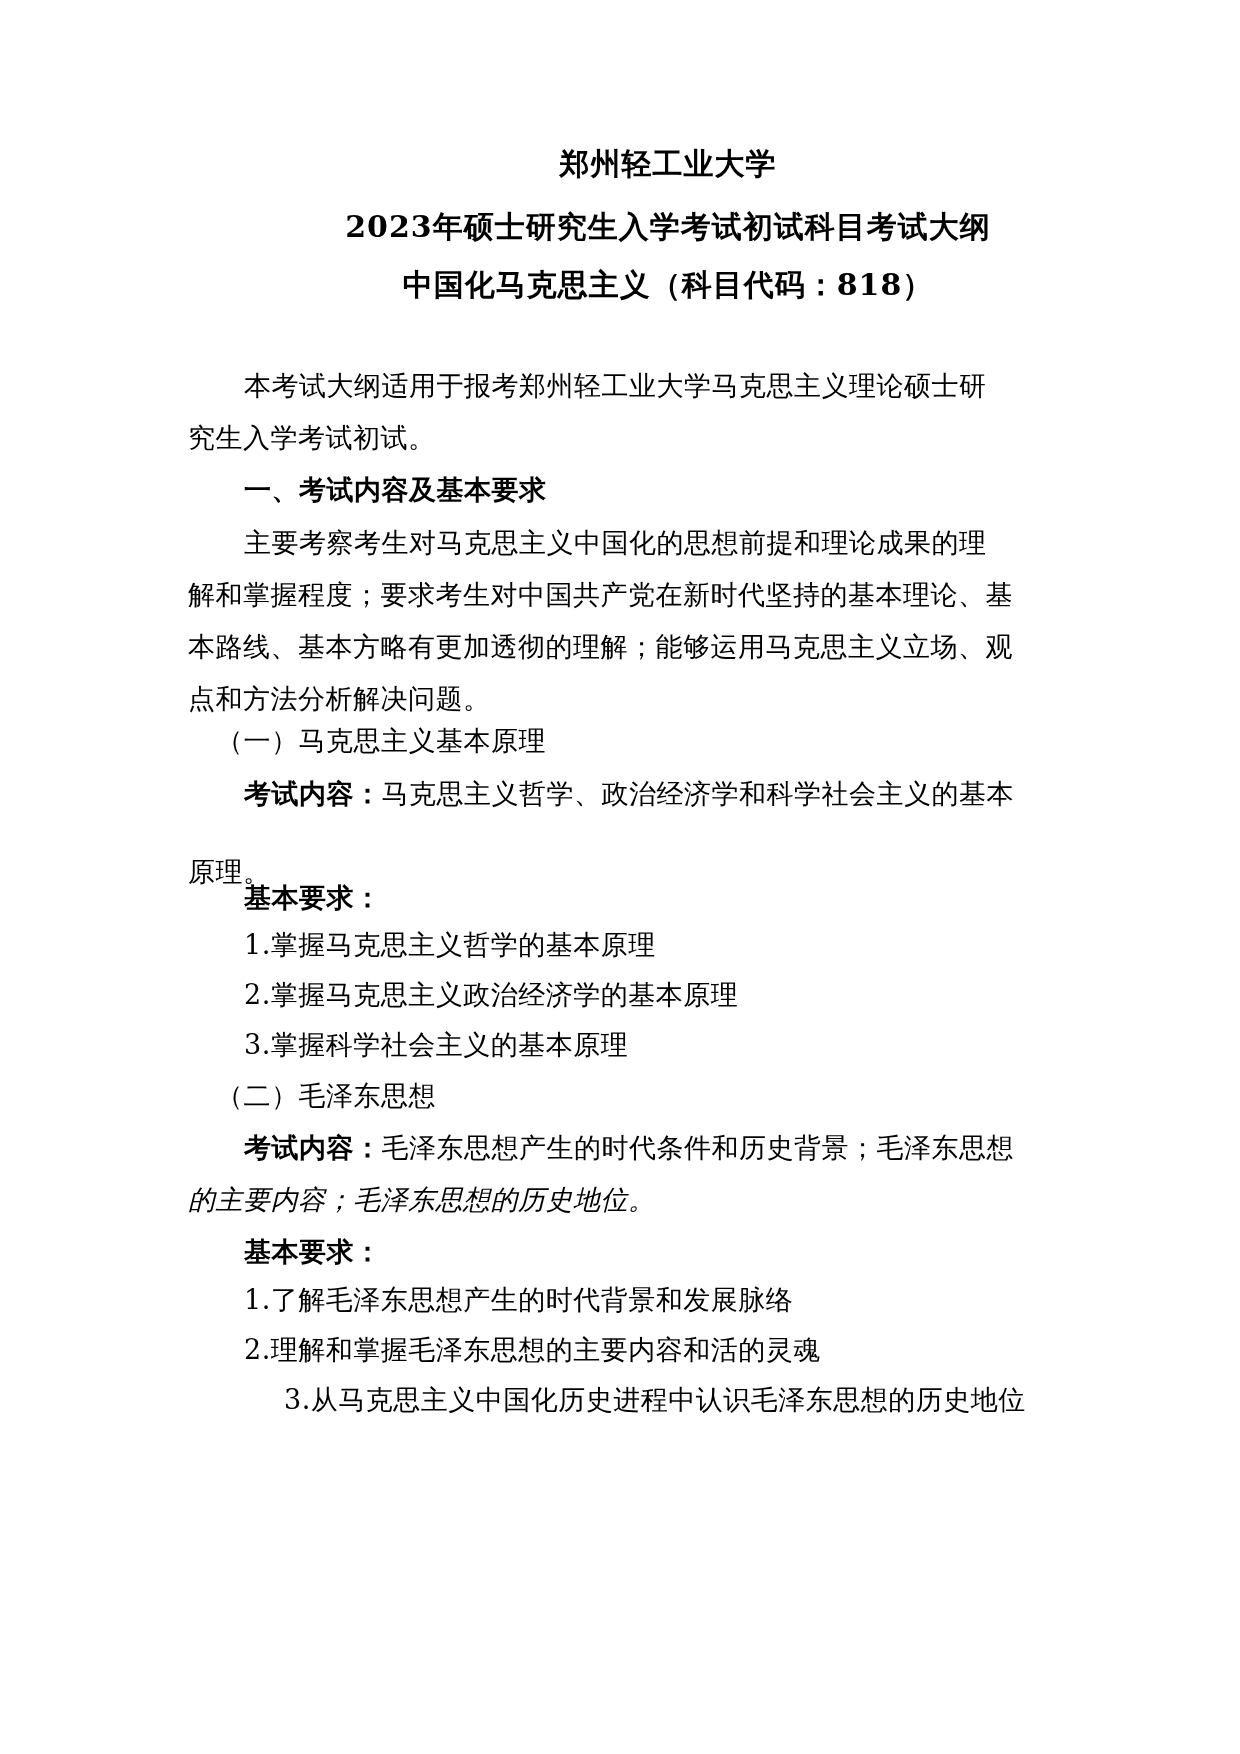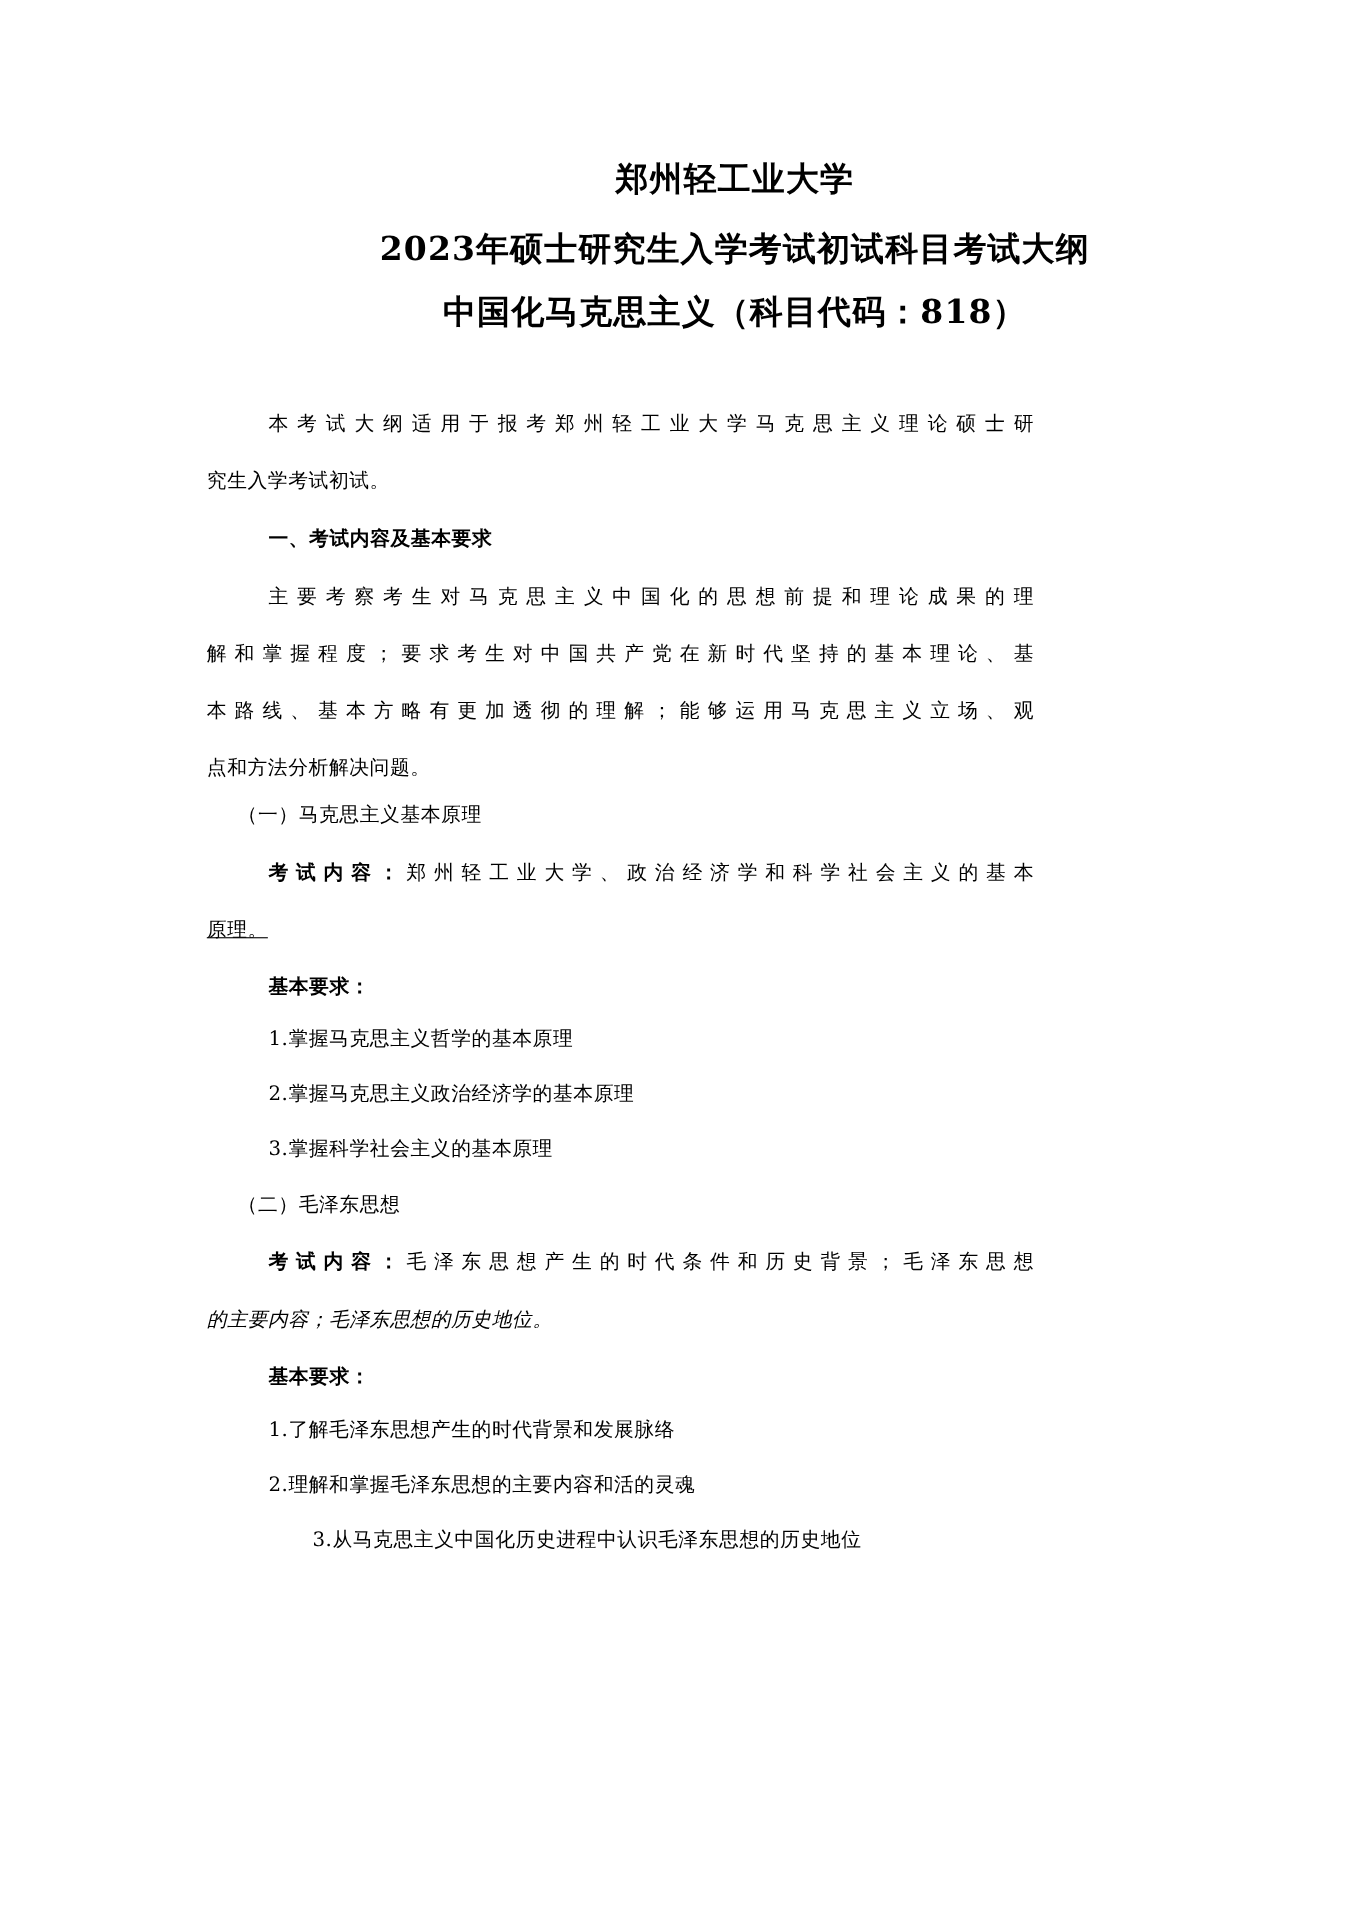"本考试大纲适用于报考郑州轻工业大学马克思主义理论硕士研" .line { font-size: 18px -> 27px }
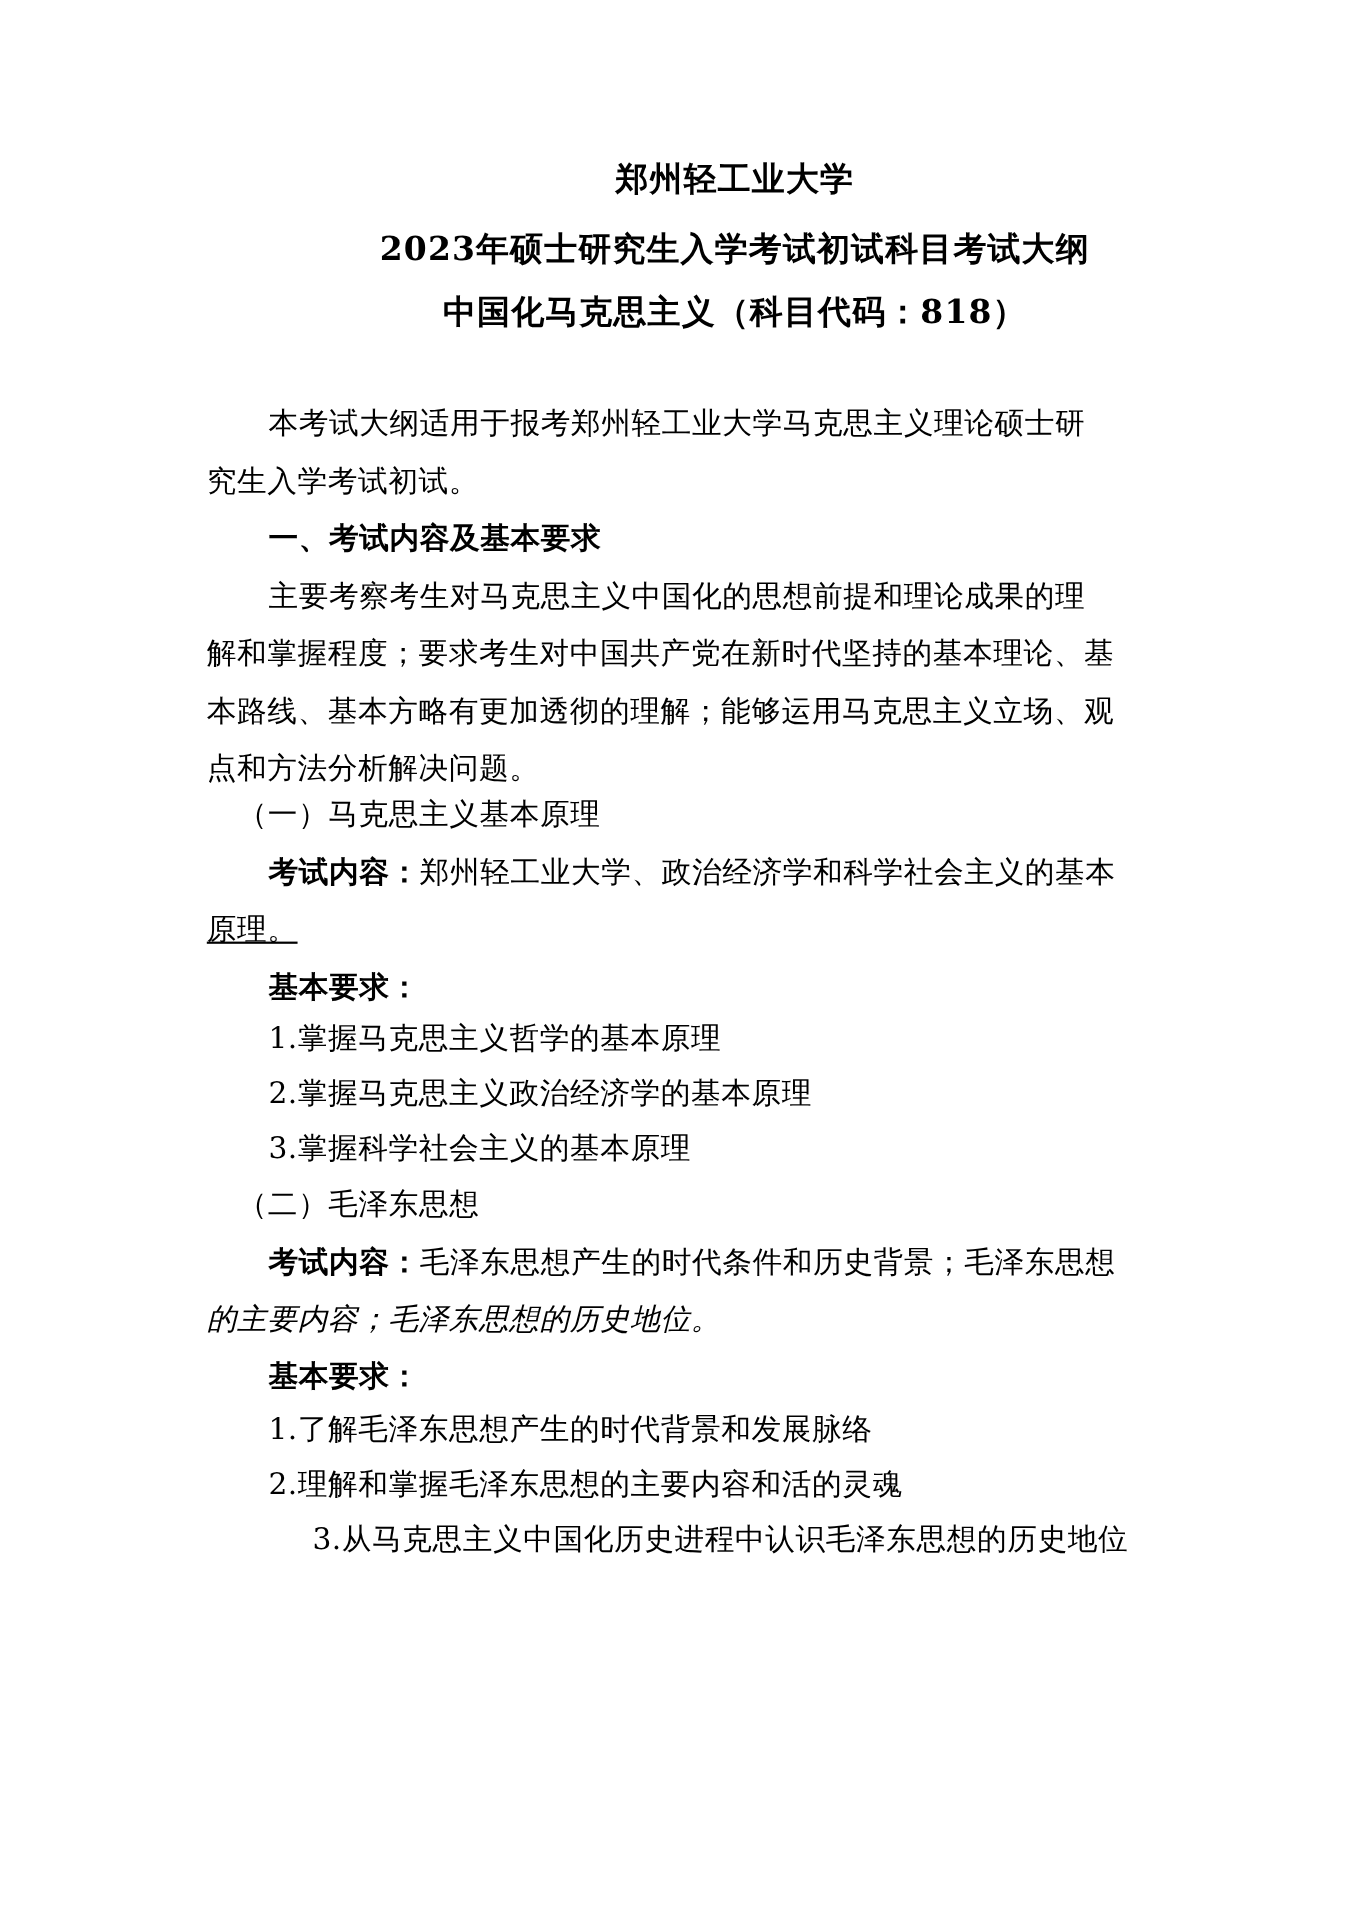"郑州轻工业大学、政治经济学和科学社会主义的基本" span { text: 郑州轻工业大 -> 马克思主义哲 }
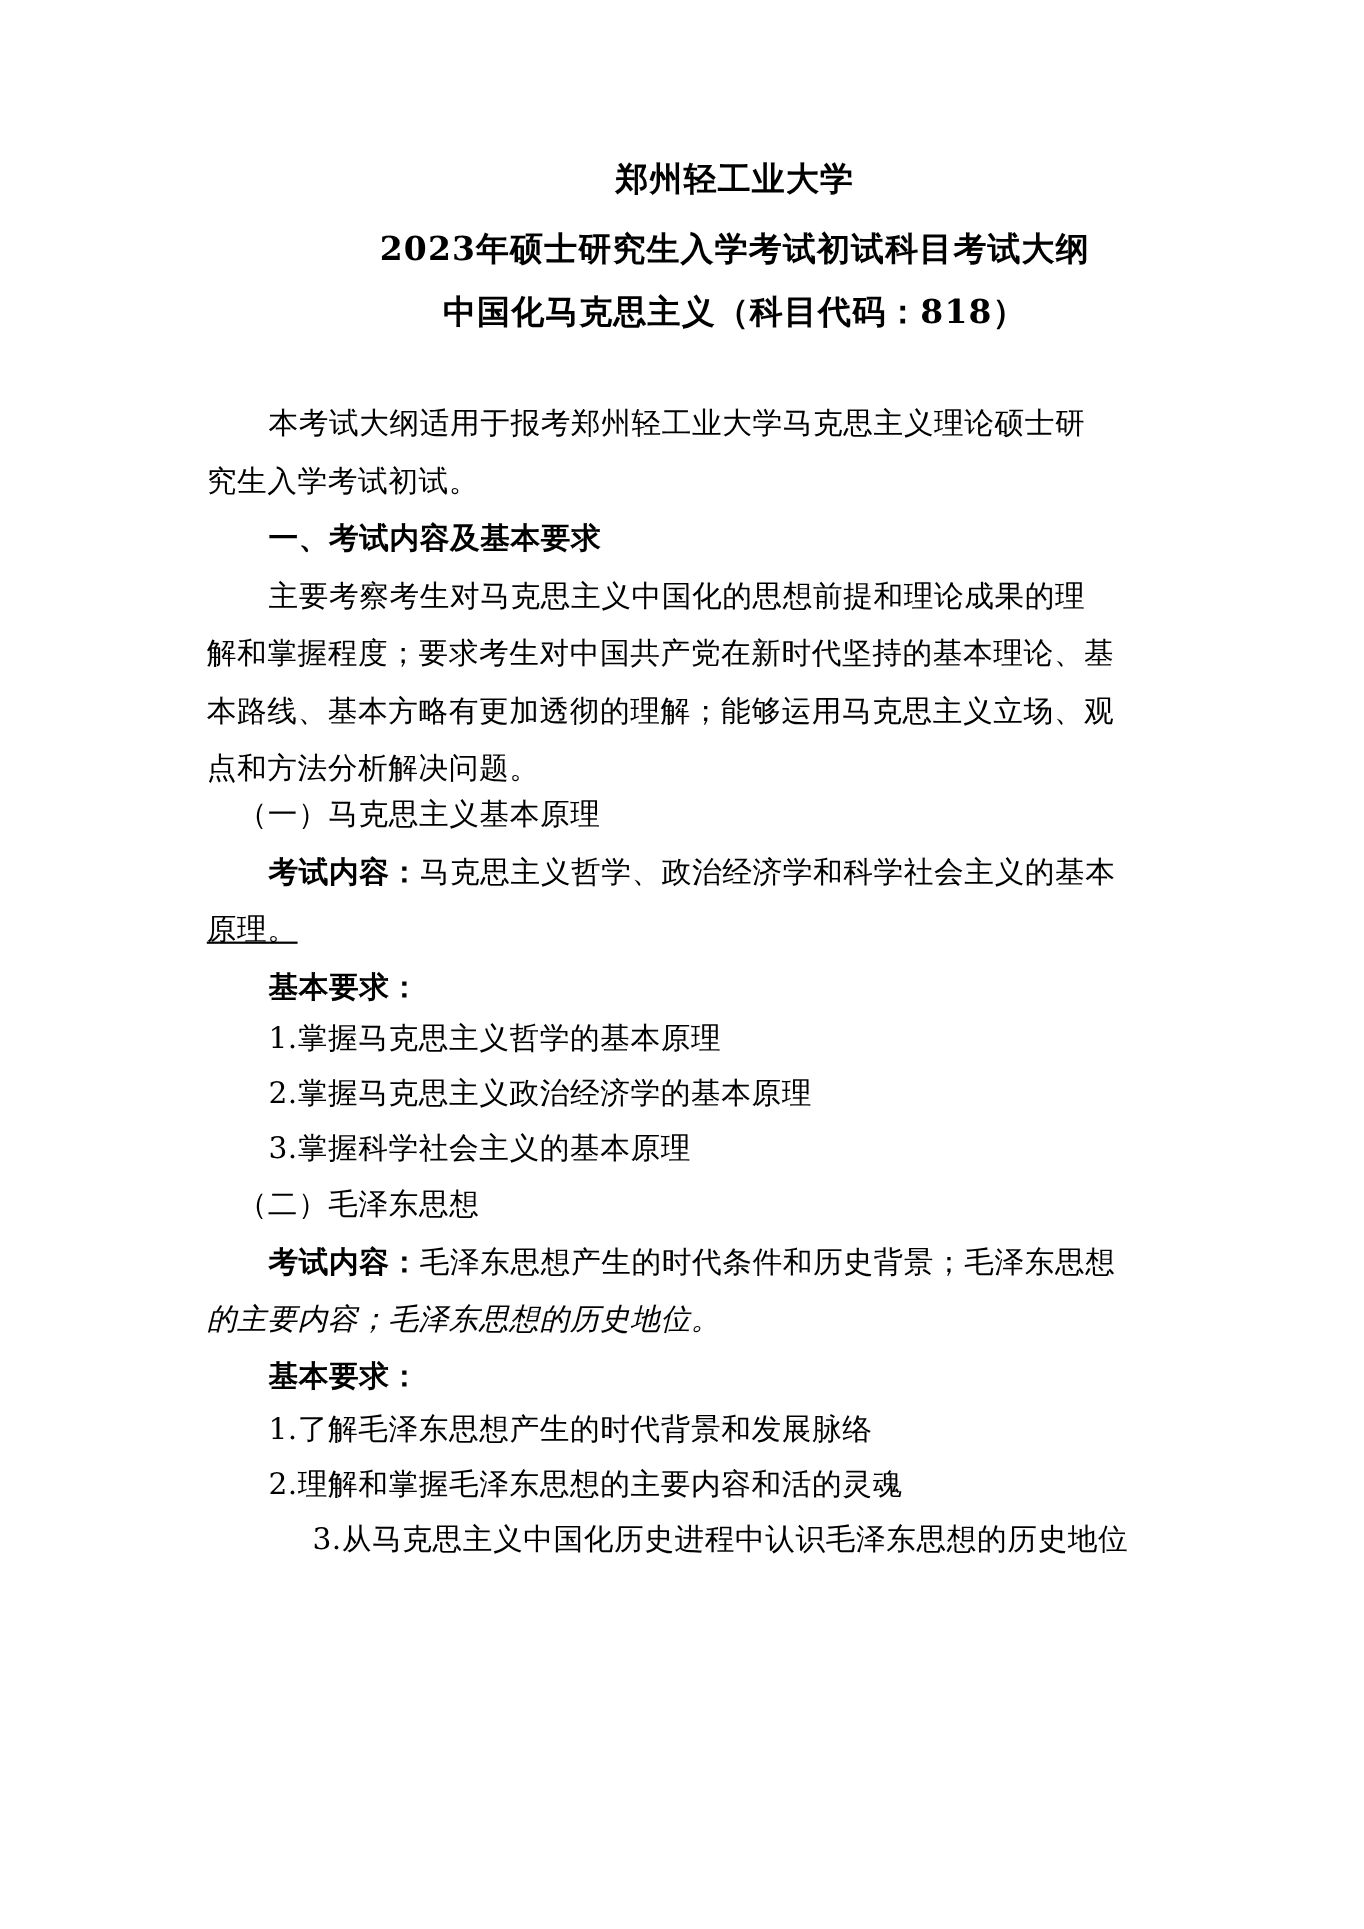"原理。" div.line { text-decoration: underline -> none; top: 826px -> 852px }
